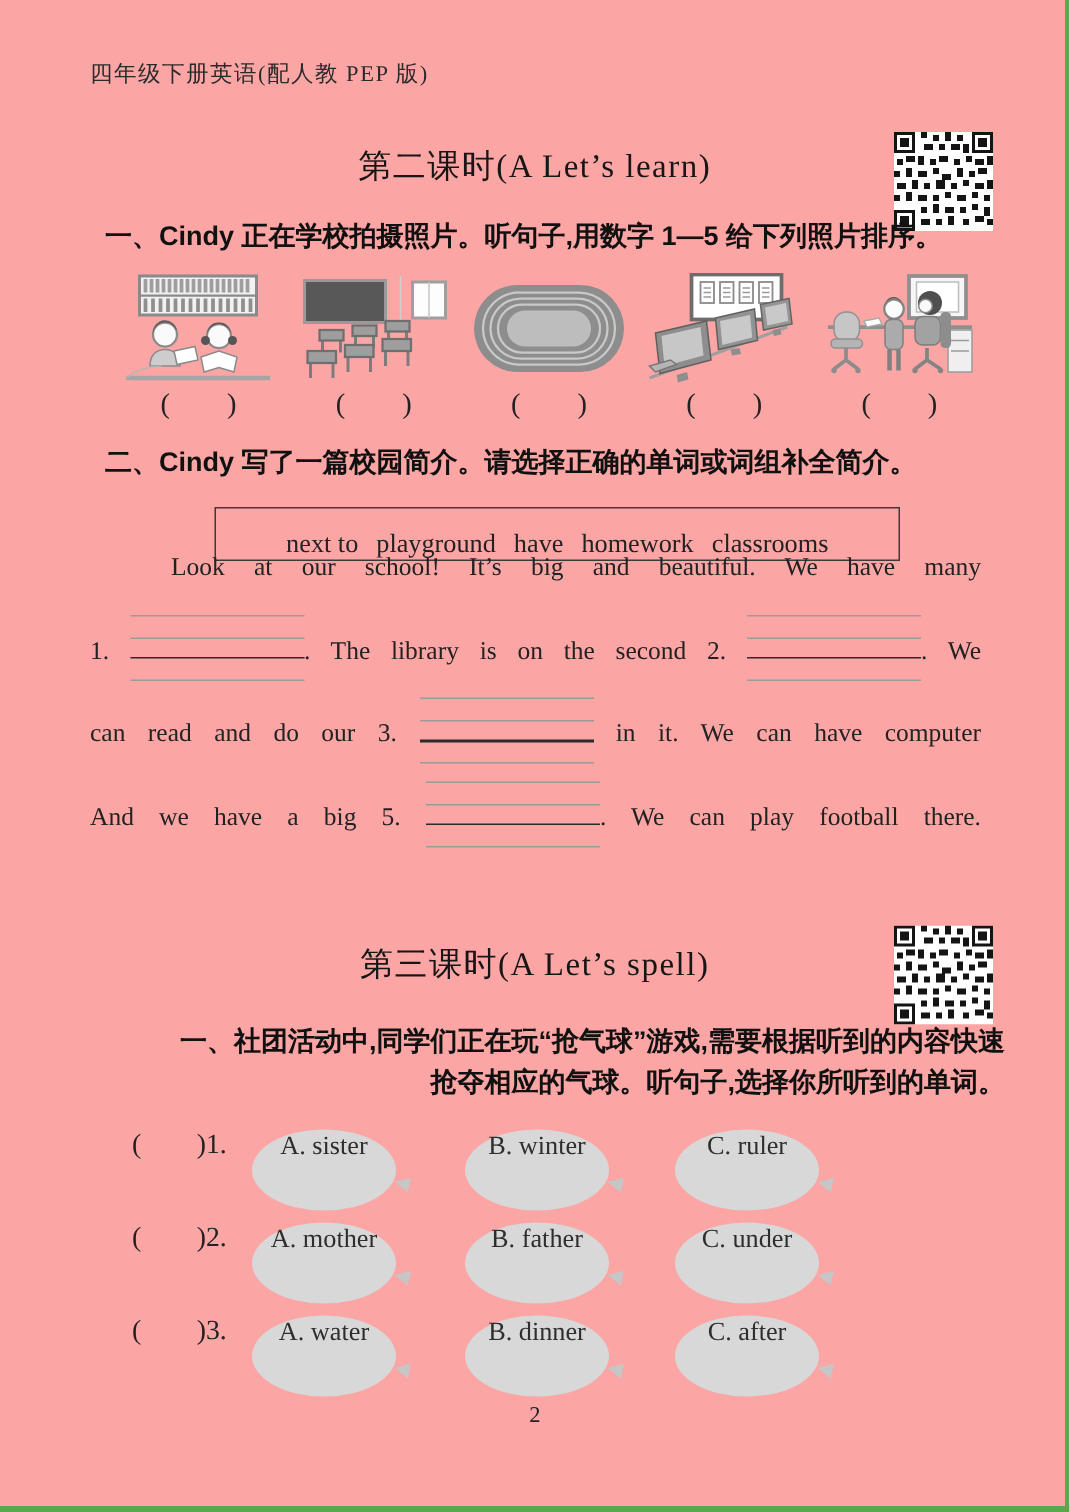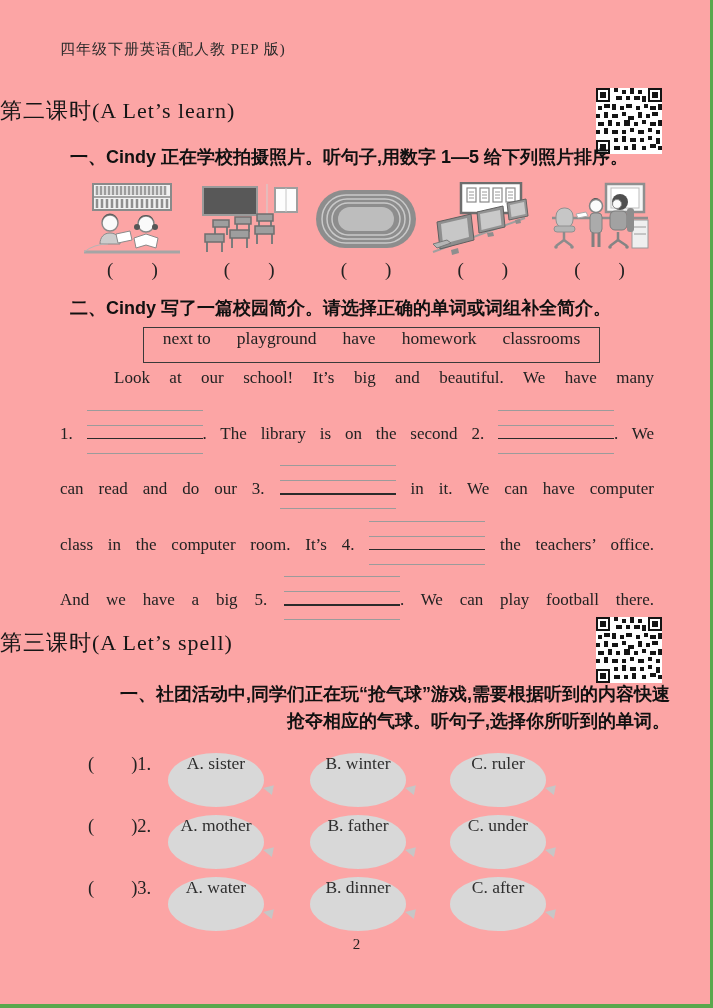"第二课时(A Let’s learn)" .sec-title { text-align: none -> center }
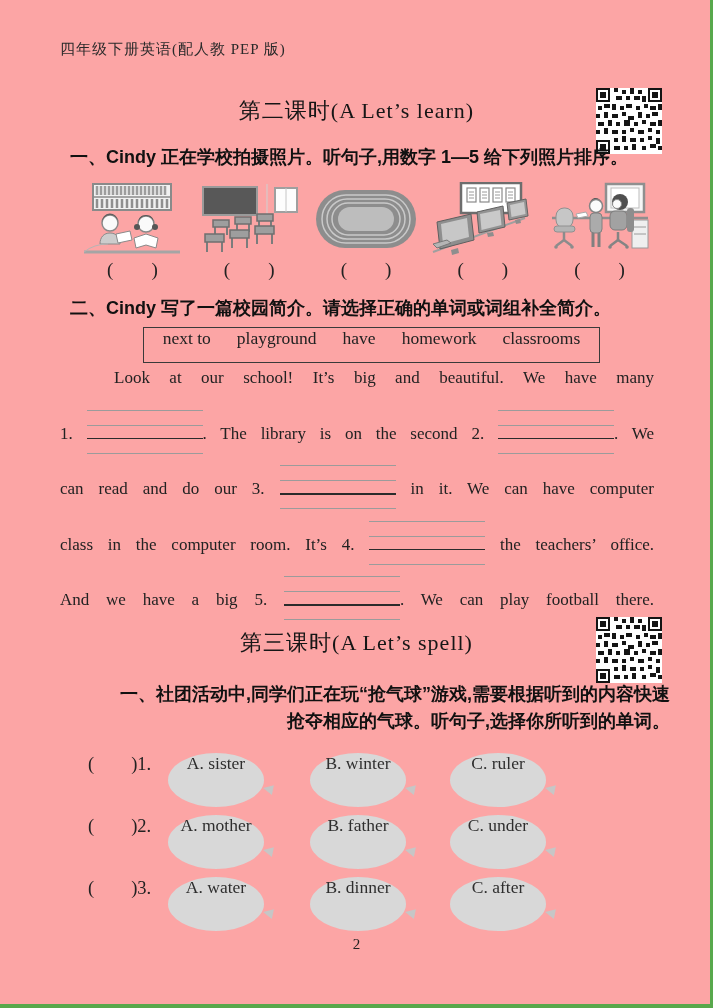"next to" .wordbank { align-items: flex-start -> flex-end; gap: 26px -> 12px; top: 327px -> 338px }
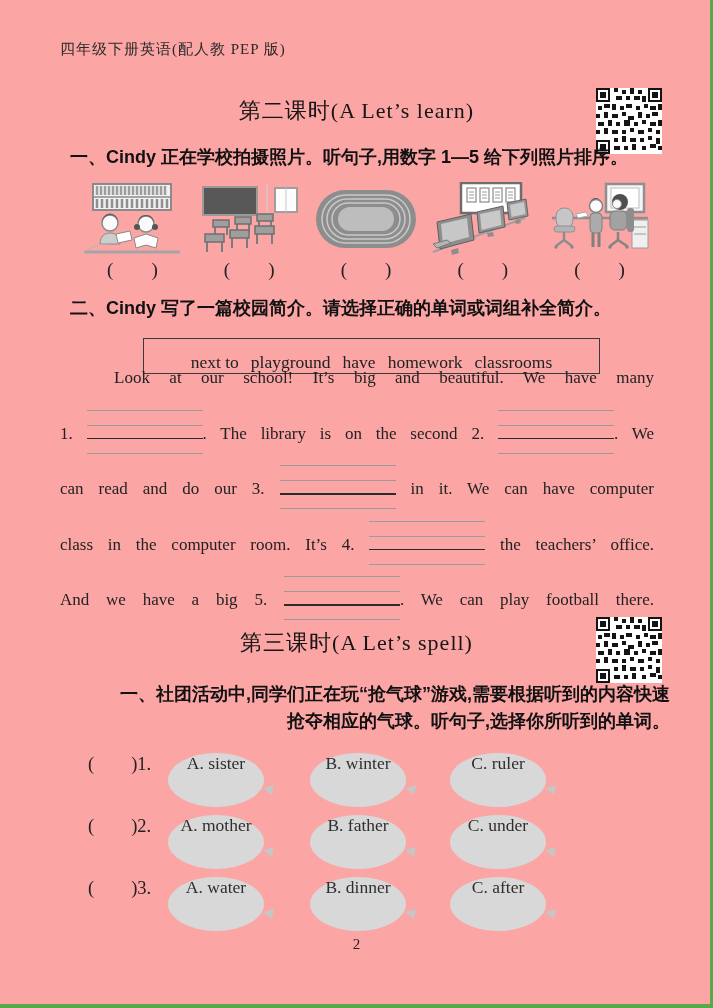"class in the computer room." div.pline { html: <div> <span>class in the computer room. It’s 4.</span> <span><i></i><i></i><i></i><i></i></span> <span>the teachers’ office.</span> </div> -> none }
